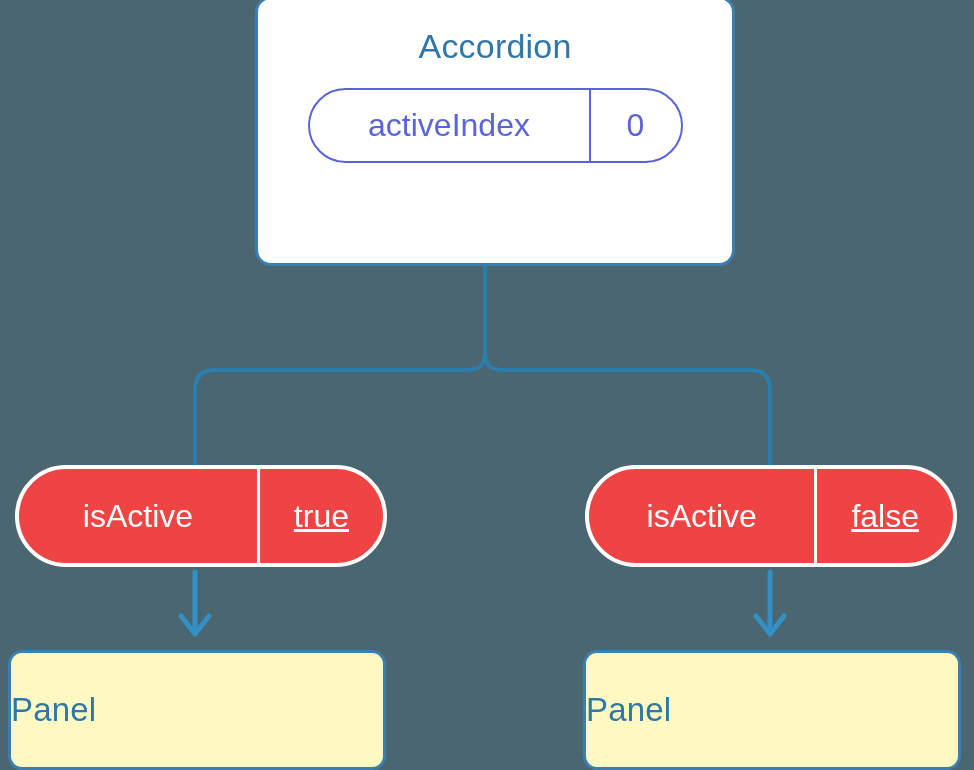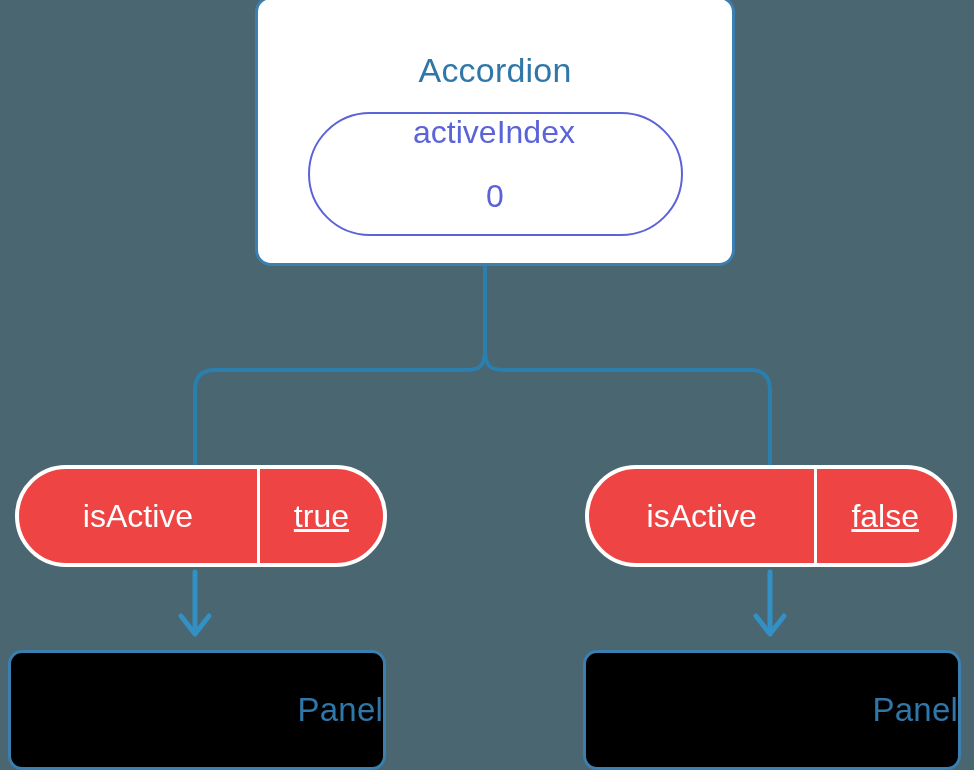"Accordion" #accordion-title { margin-top: 52px -> 28px }
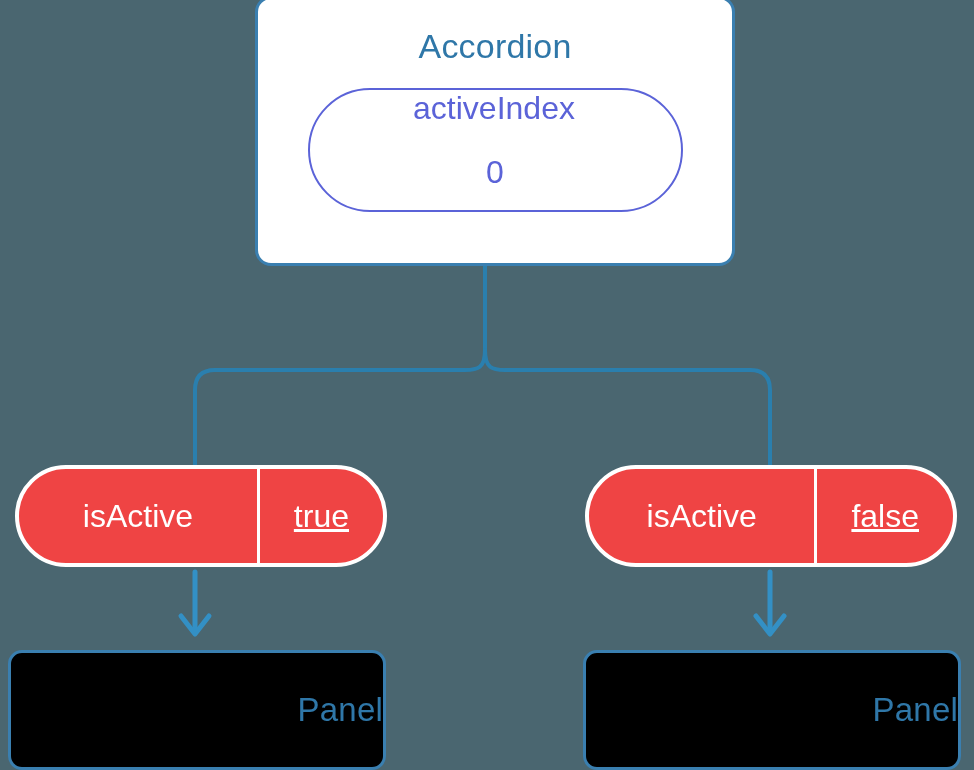"activeIndex" .pill.outline { flex-direction: column -> none; height: 124px -> 75px }
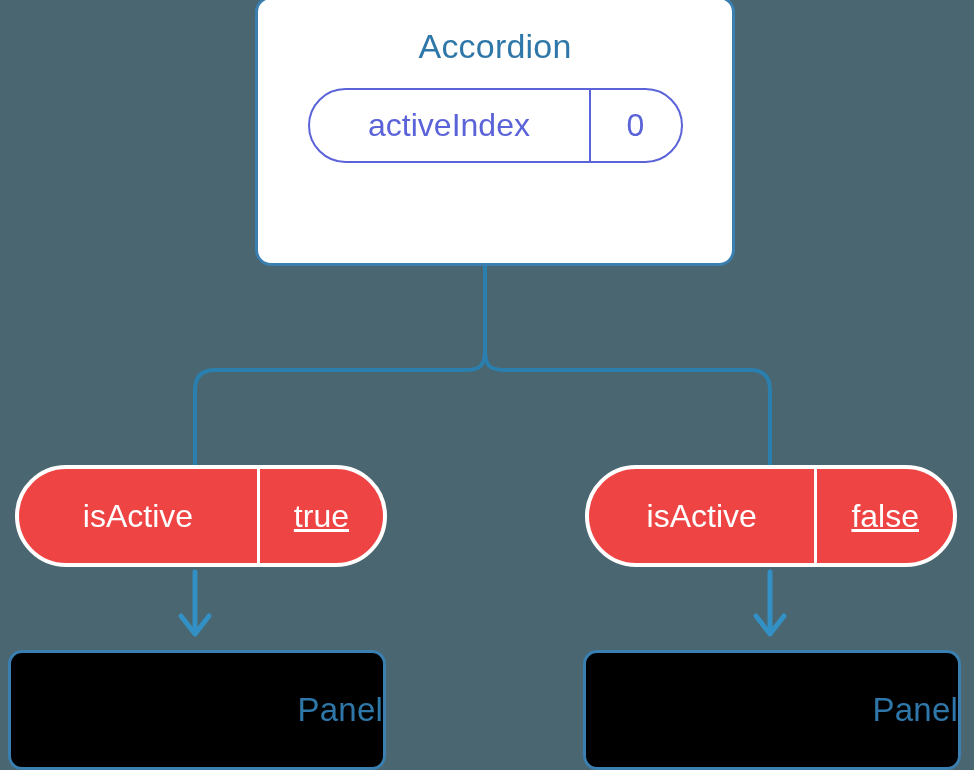"Panel" .panel-box { background: #000000 -> #fef9c3; justify-content: flex-end -> flex-start }
